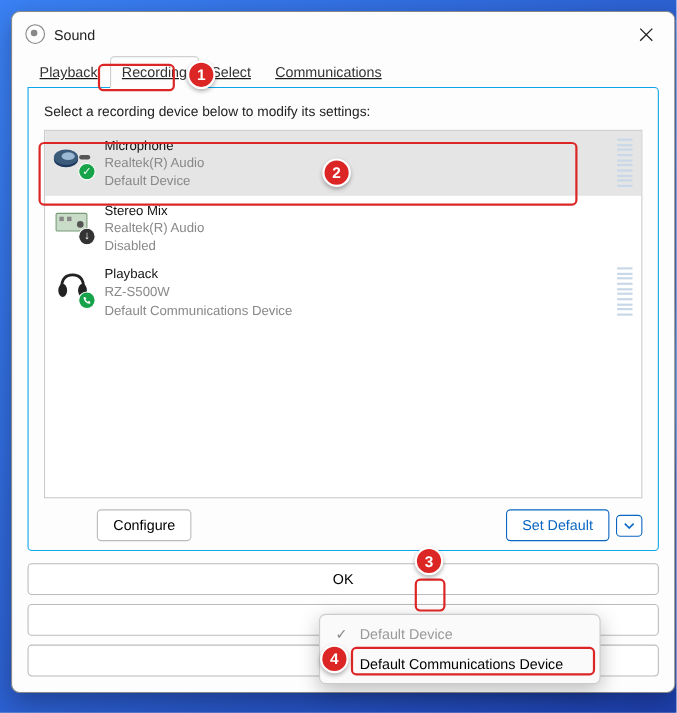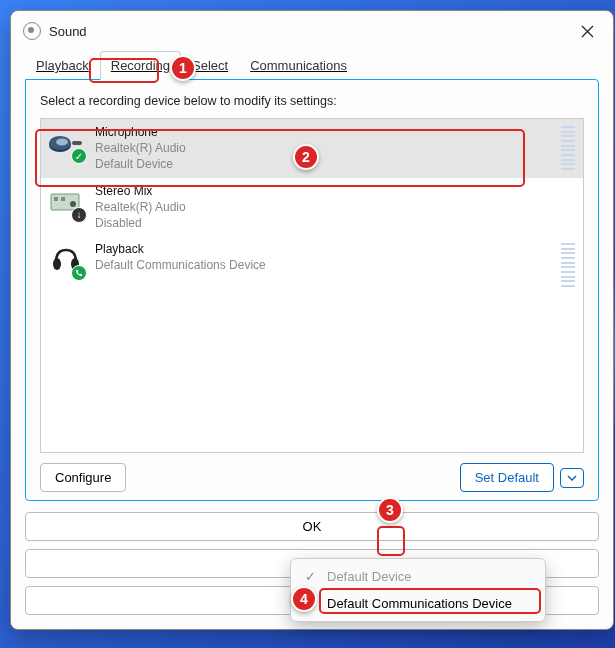"RZ-S500W" div.dev-sub { html: none -> <div>RZ-S500W</div> }
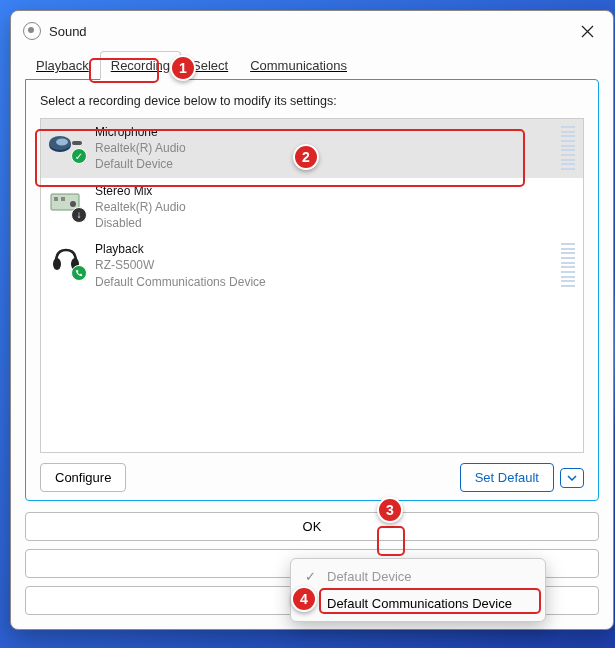"Configure" .btn-row { margin-left: none -> 48px }
